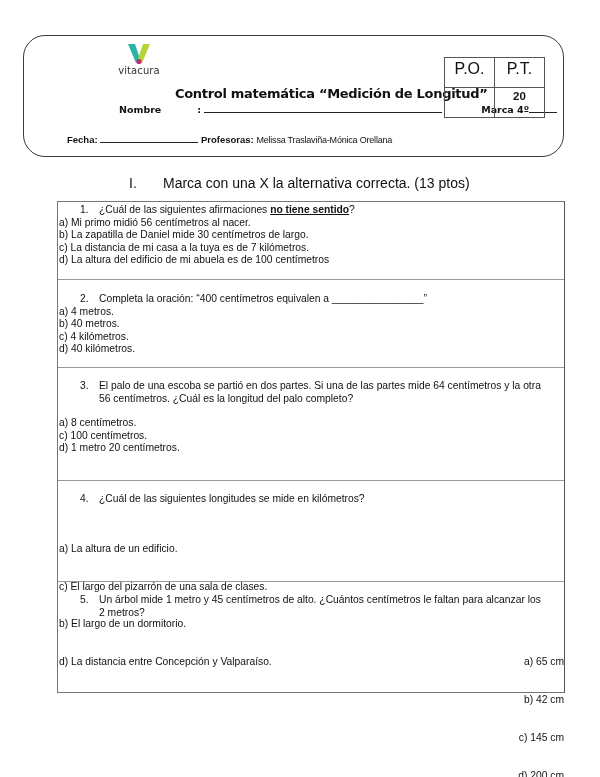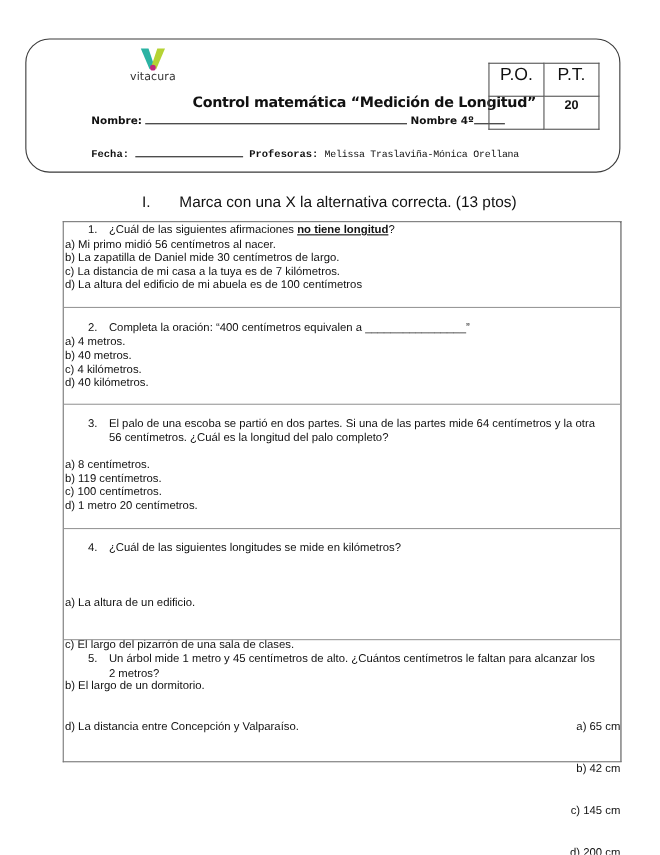"Nombre" .nombre-row b { margin-left: none -> 36px }
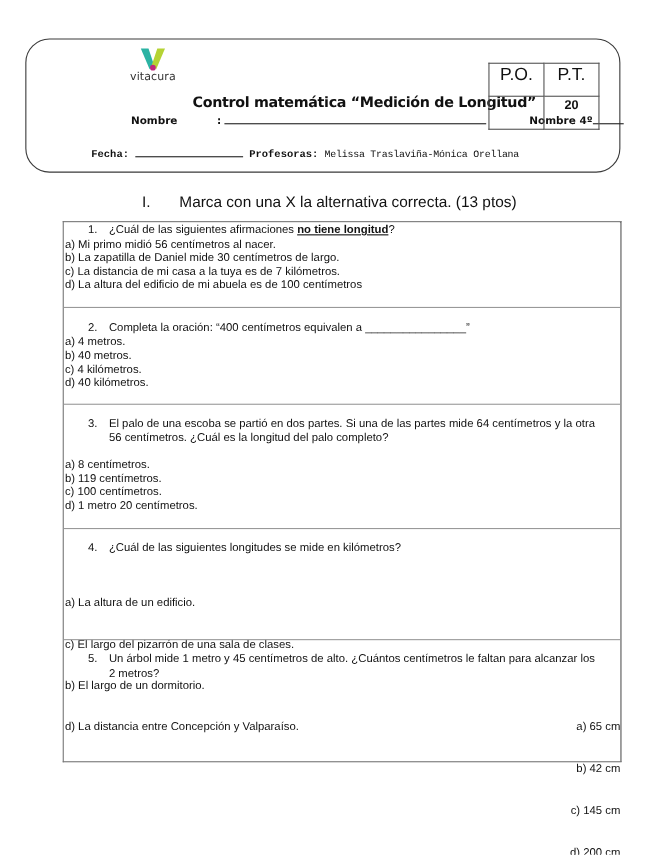"Nombre 4º" b { text: Nombre -> Marca }
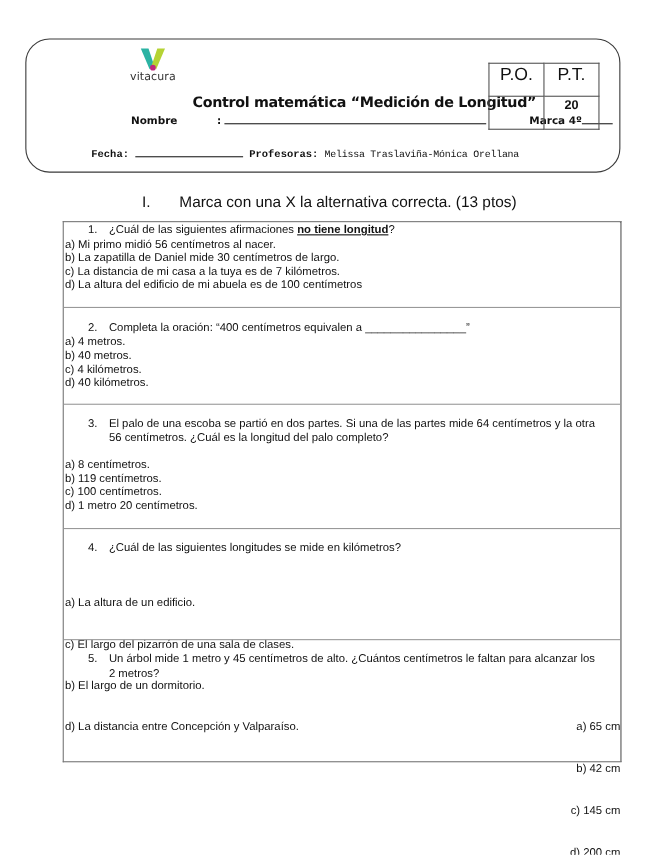"Fecha: Profesoras: Melissa" .fecha-row { font-family: Liberation Mono, monospace -> Liberation Sans, sans-serif; left: 83px -> 67px }
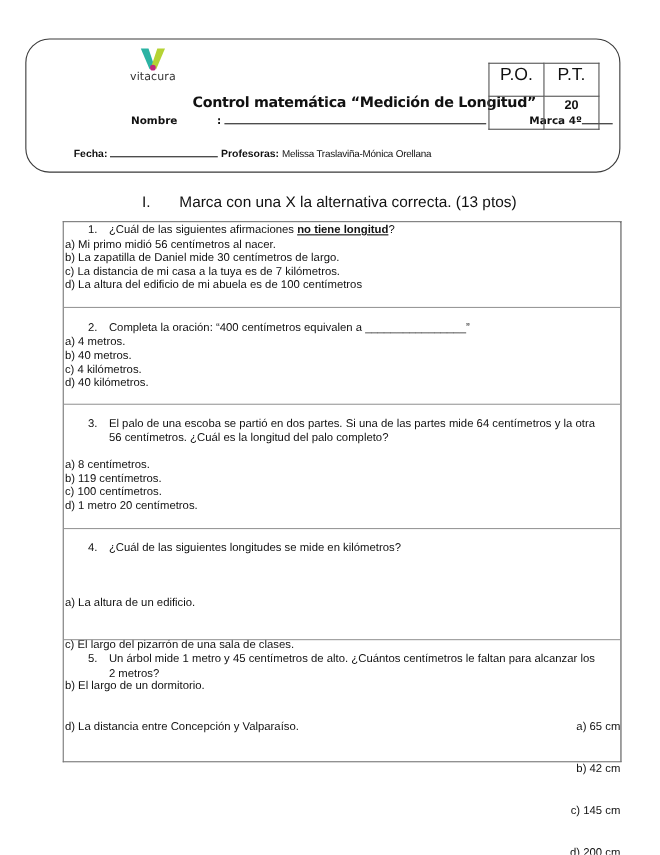"no tiene longitud" b { text: longitud -> sentido }
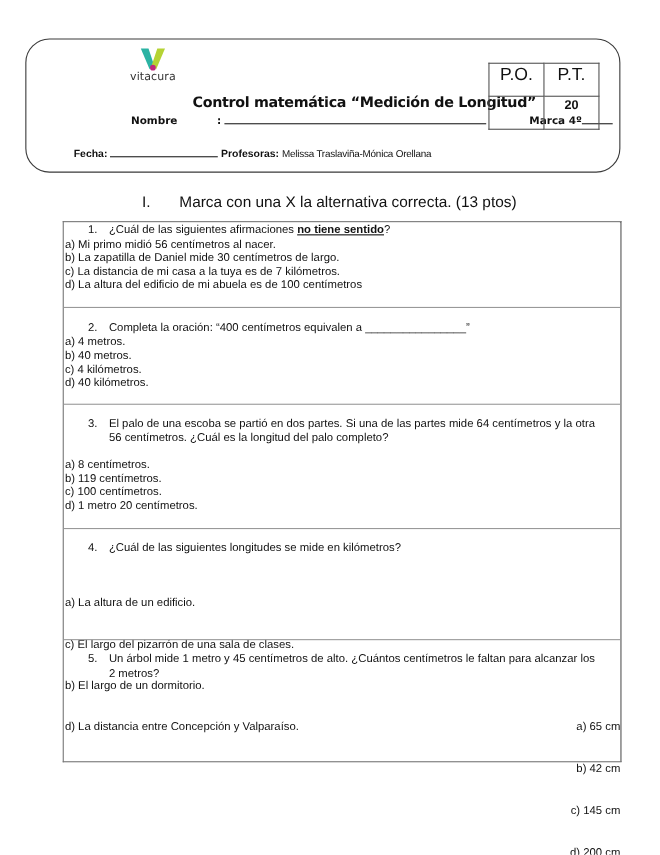"b) 119 centímetros." div.opt { html: <div>b) 119 centímetros.</div> -> none }
